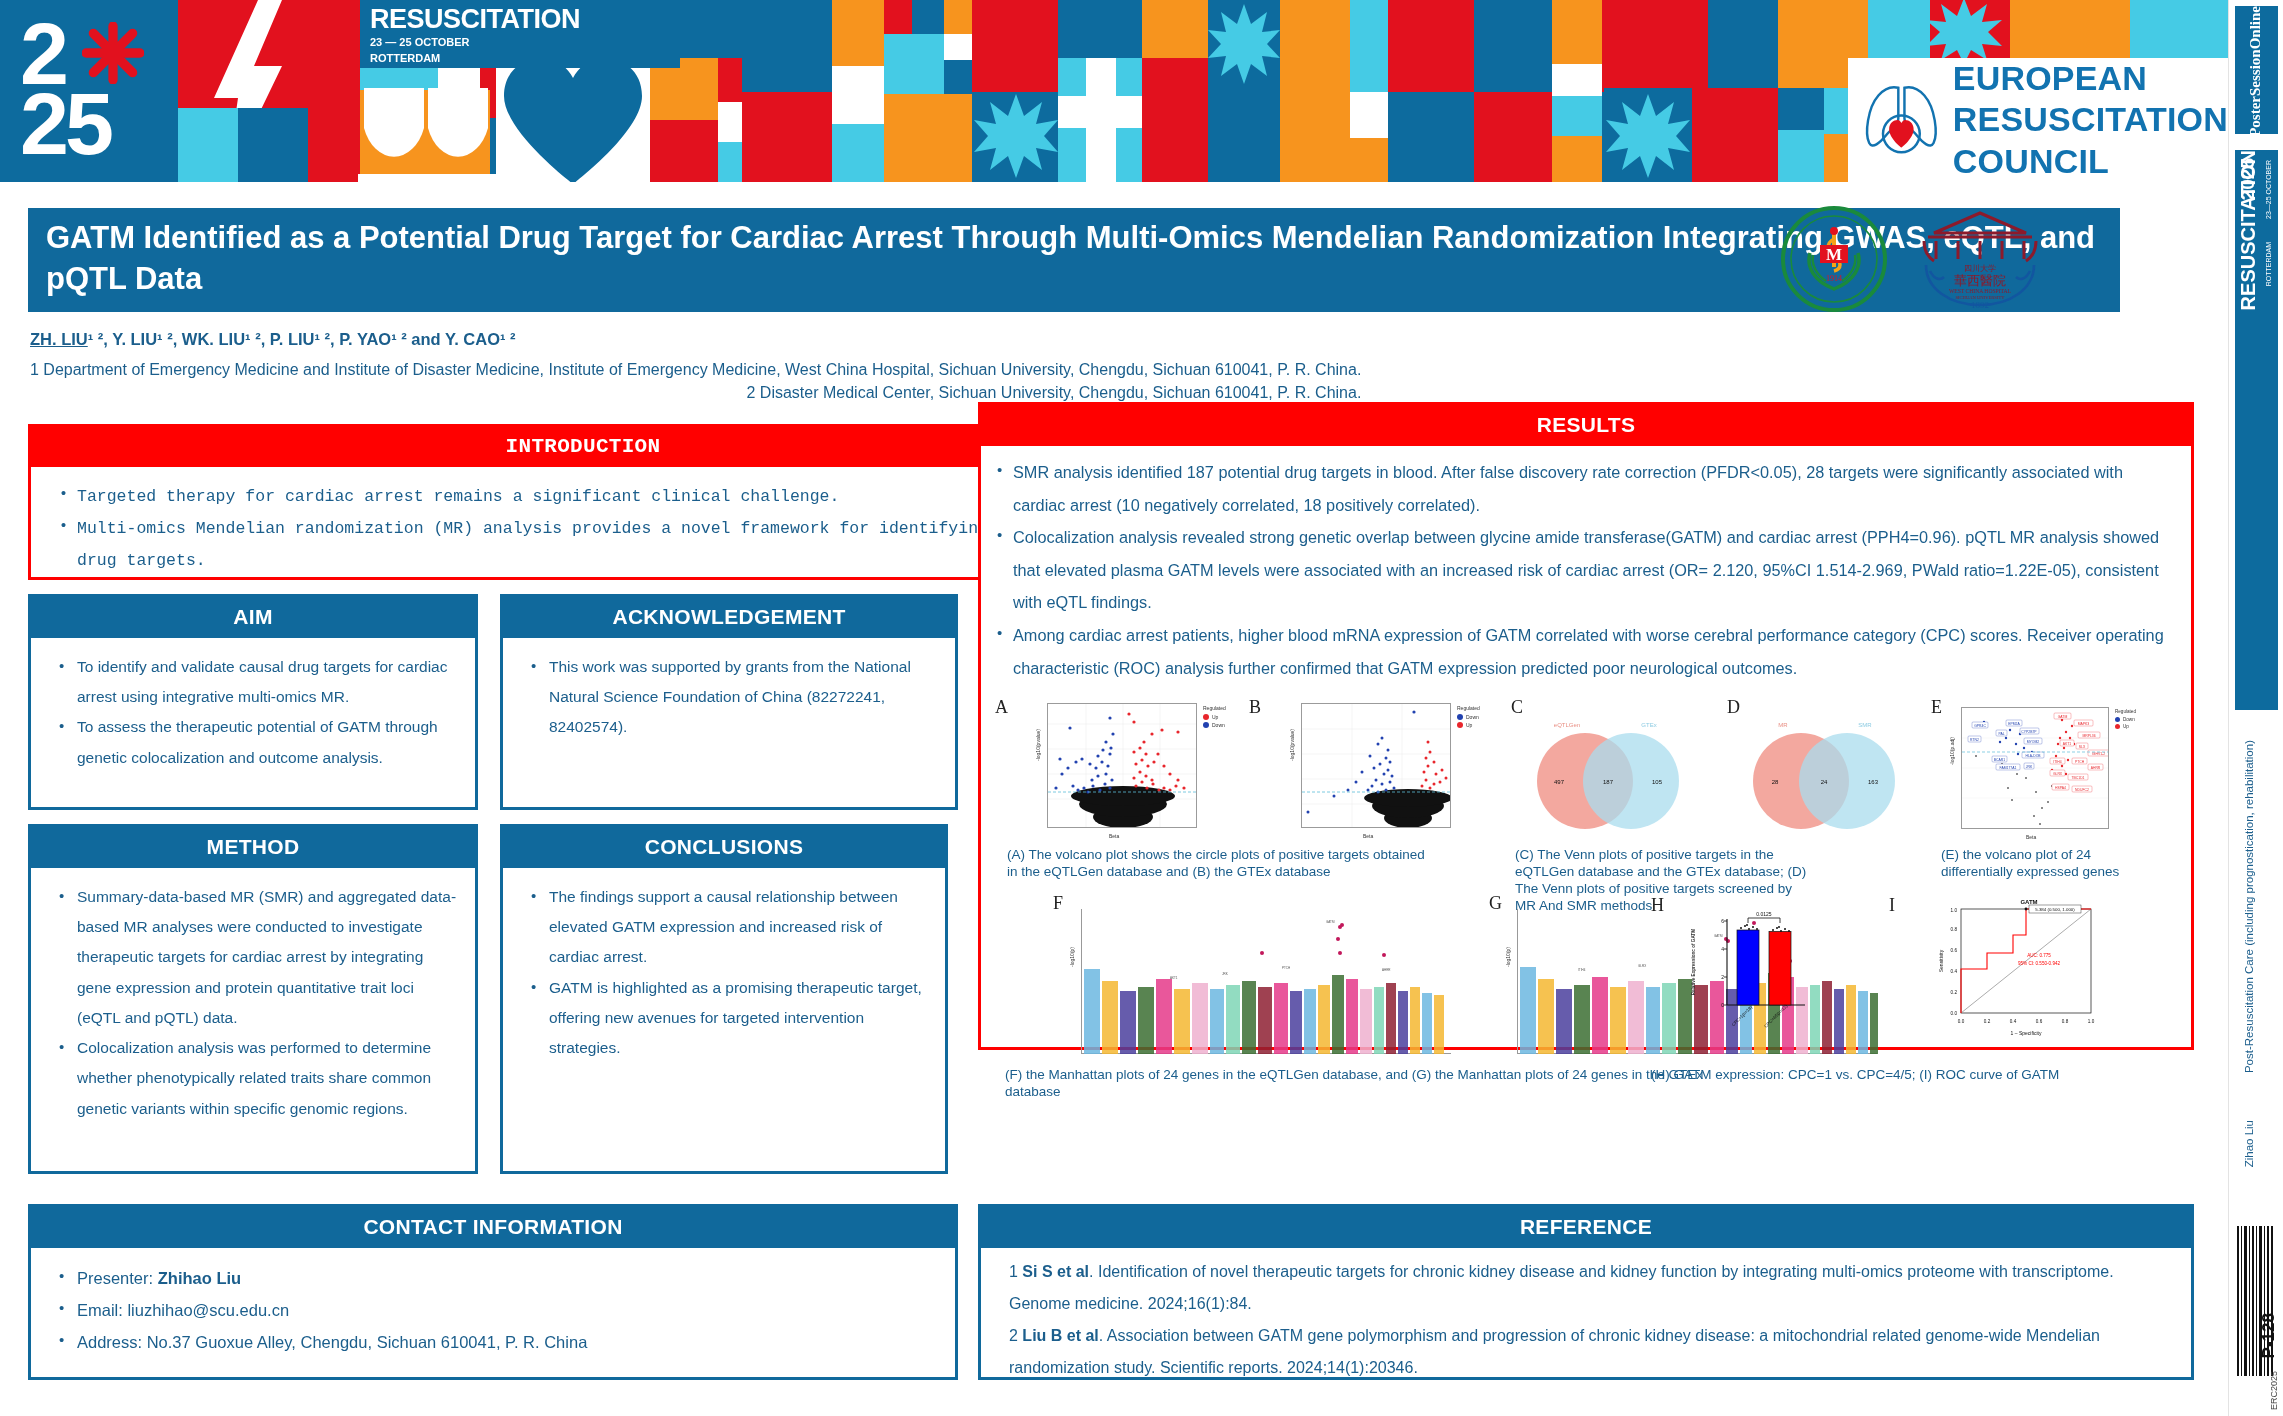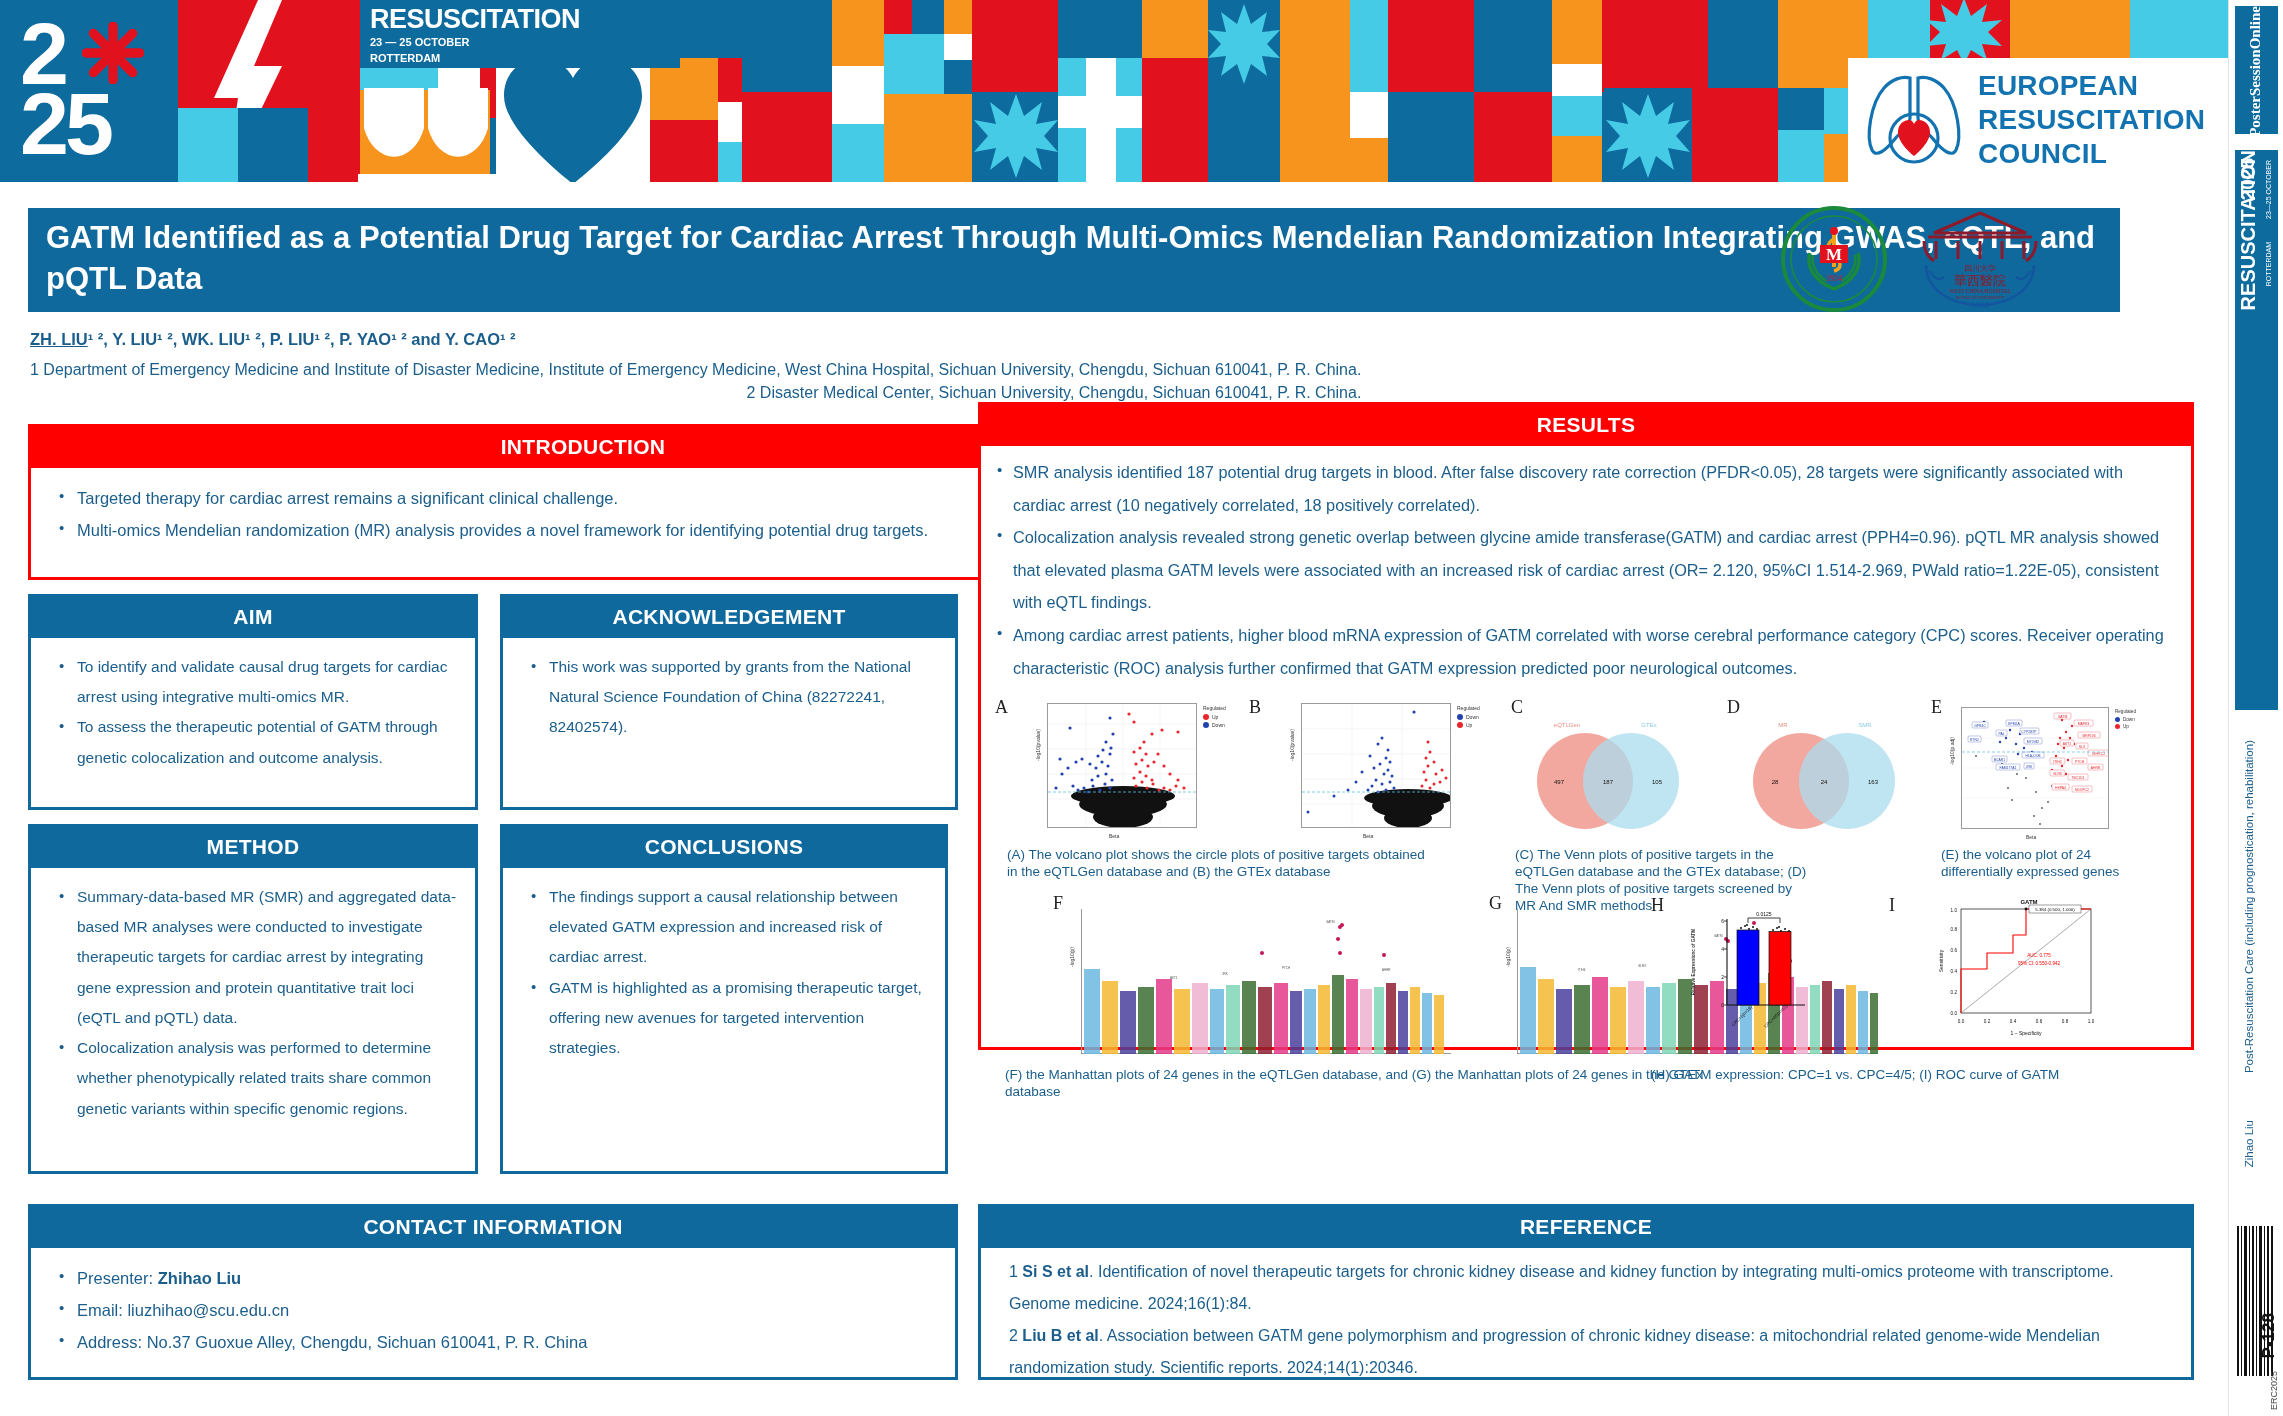"EUROPEAN" .erctext { font-size: 28px -> 34px }
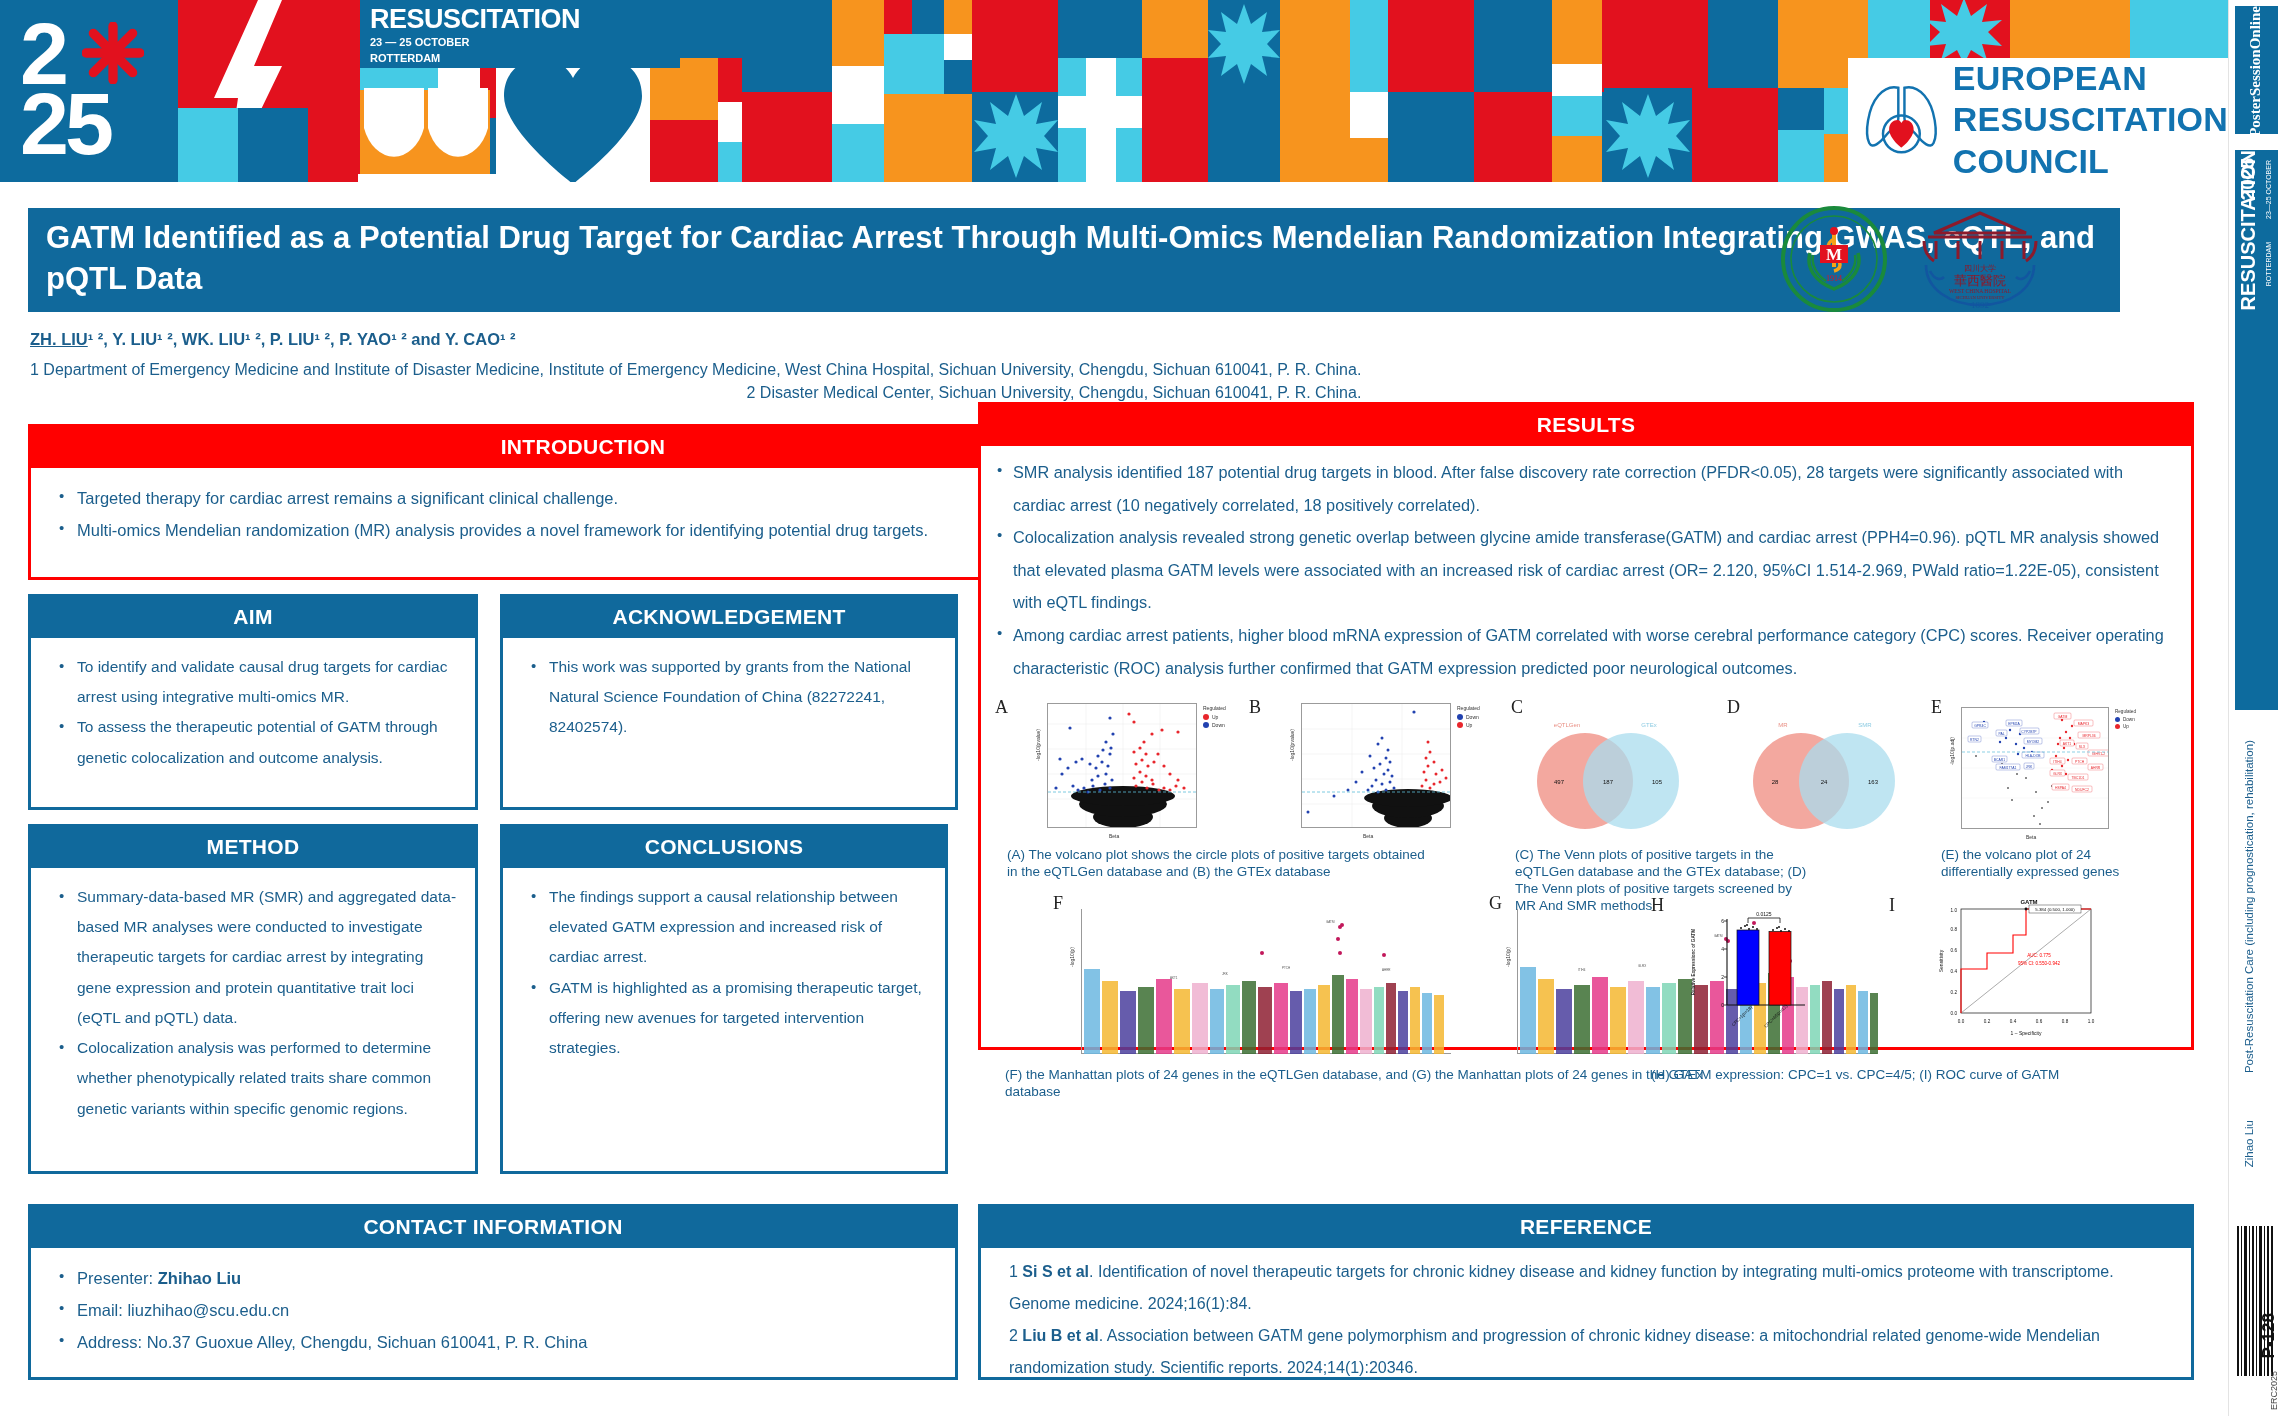"INTRODUCTION" div.panel { font-family: none -> Liberation Mono, monospace }
